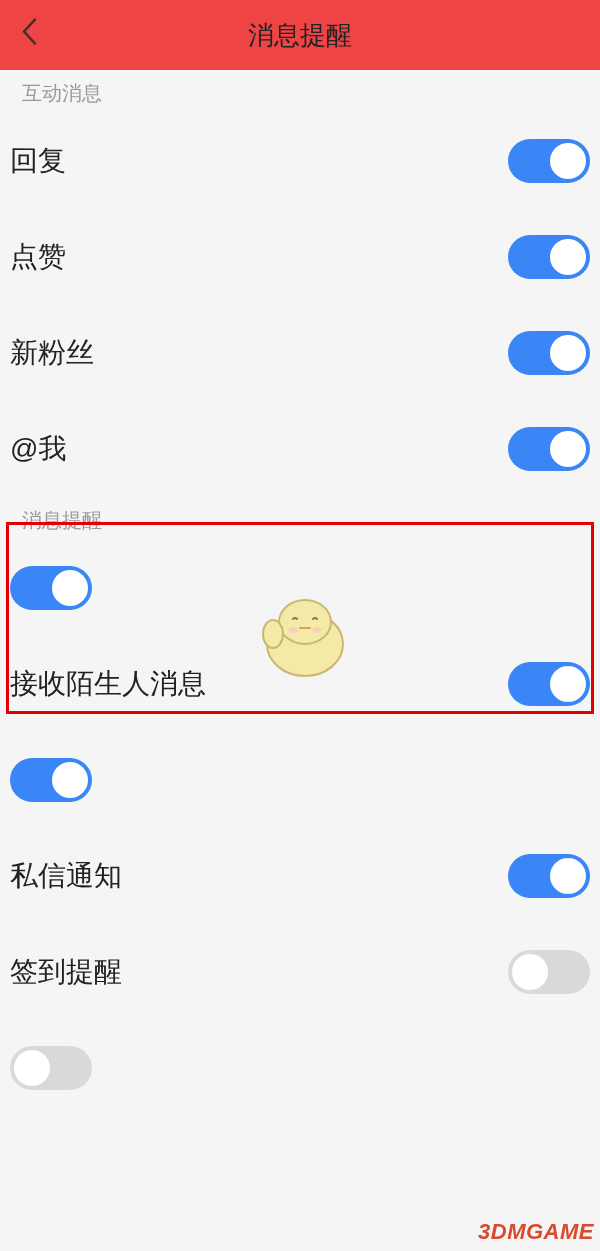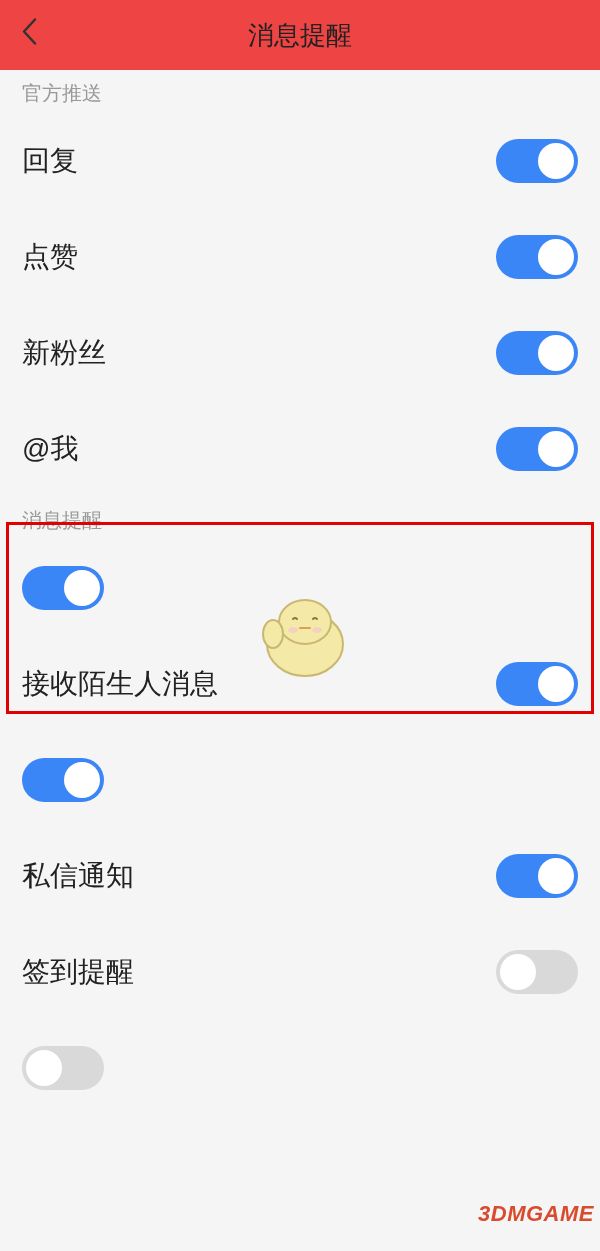"官方推送" div.section-header { text: 官方推送 -> 互动消息 }
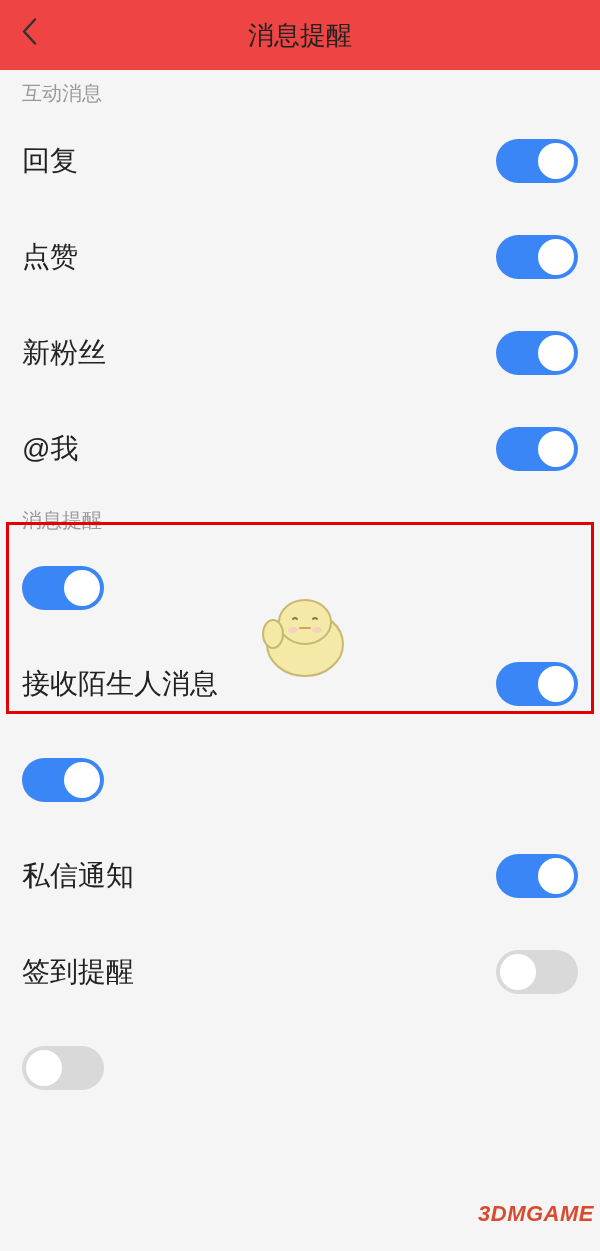"回复" .row { padding: 0 22px -> 0 10px }
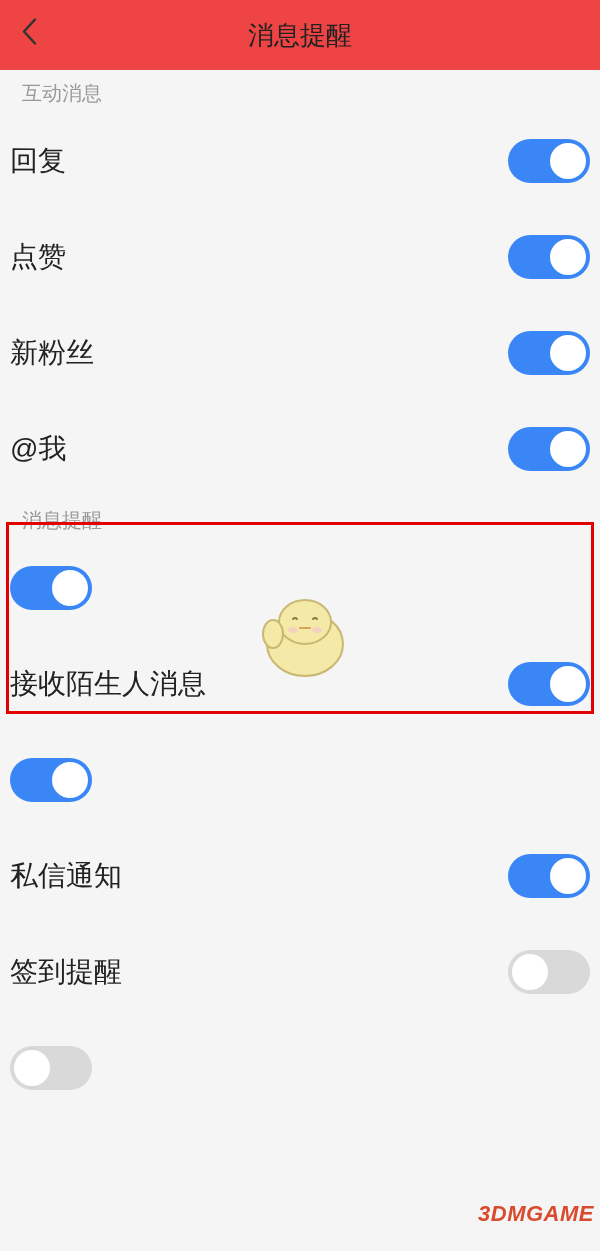"3DMGAME" .watermark { bottom: 24px -> 6px }
